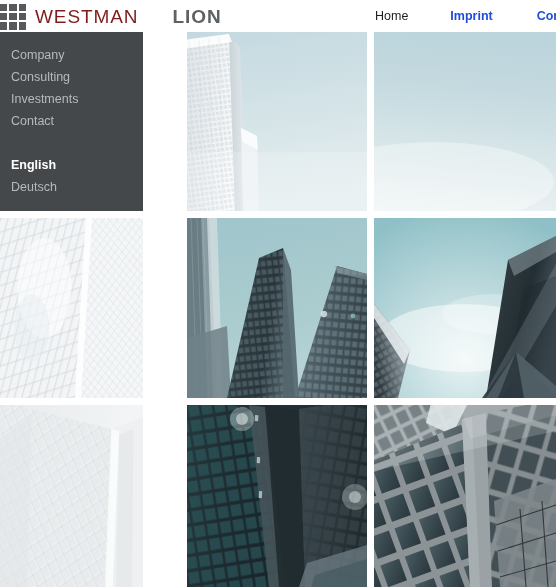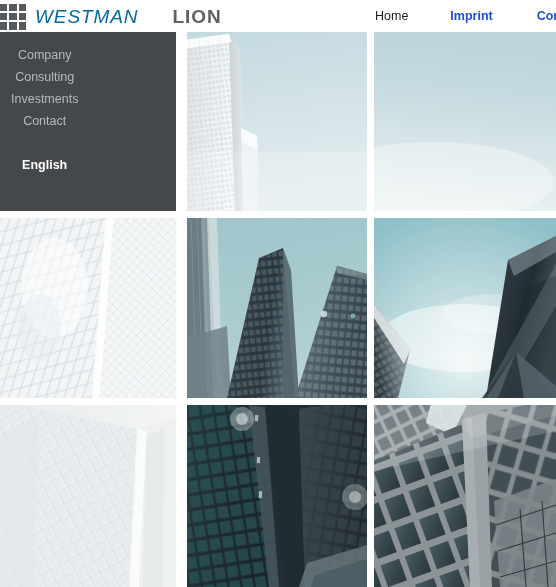"WESTMAN" .brand-light { color: #0369a1 -> #7f1d1d; font-style: italic -> none }
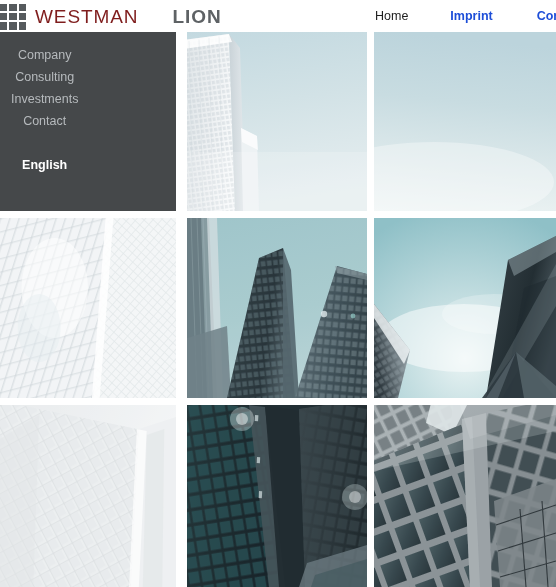"Company" .c1 { text-align: center -> none; width: 176px -> 143px }
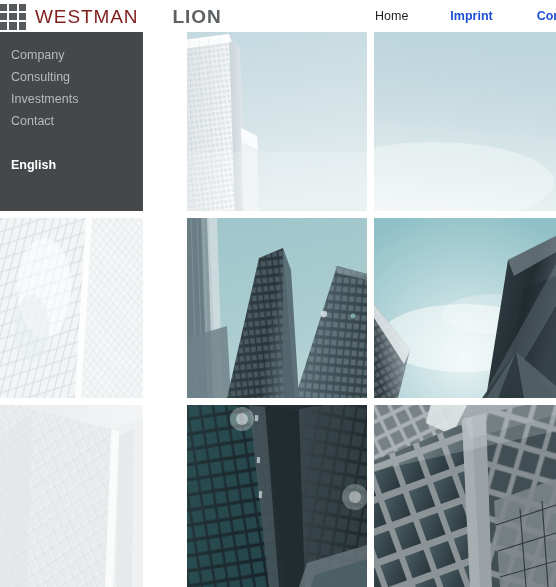"Deutsch" a.side-item { html: none -> <a>Deutsch</a> }
